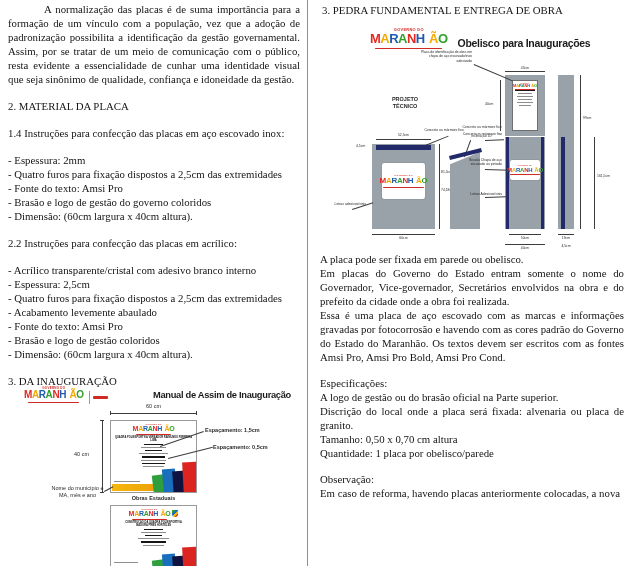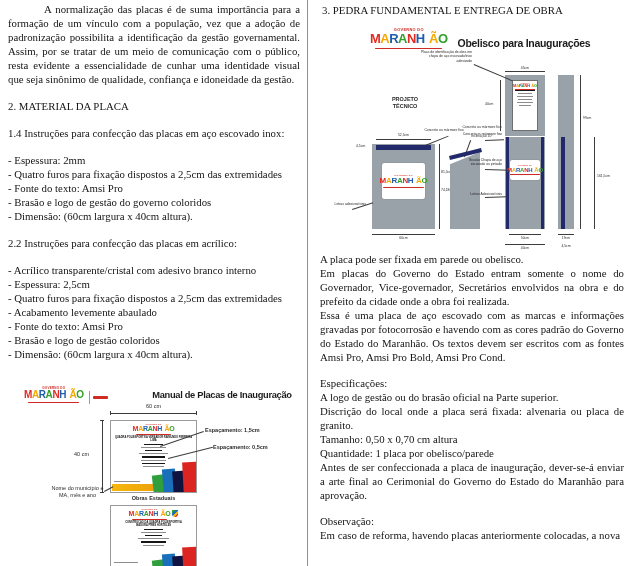"3. DA INAUGURAÇÃO" div.plainline { html: none -> <div>3. DA INAUGURAÇÃO</div> }
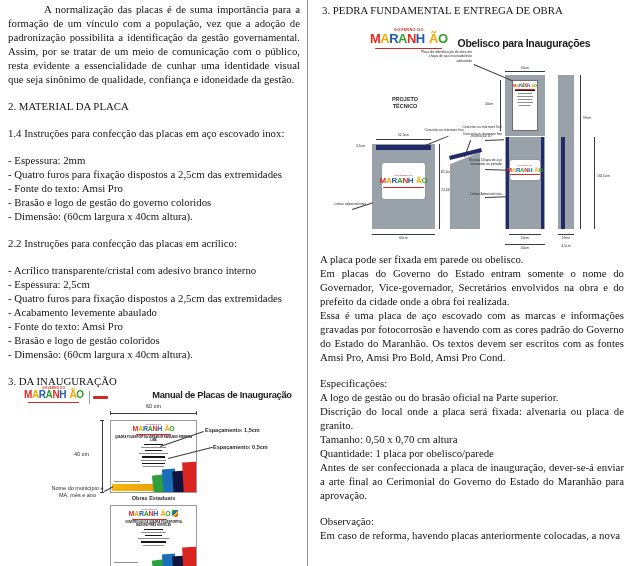"Manual de Placas de Inauguração" div.abs { text: Placas -> Assim }
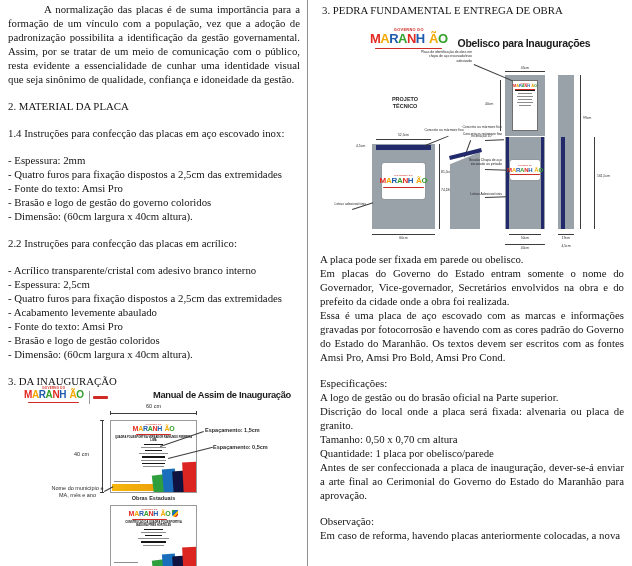"Antes de ser confeccionada a" p.bodytxt { html: <p>Antes de ser confeccionada a placa de inauguração, dever-se-á enviar a arte final ao Cerimonial do Governo do Estado do Maranhão para aprovação.</p> -> none }
